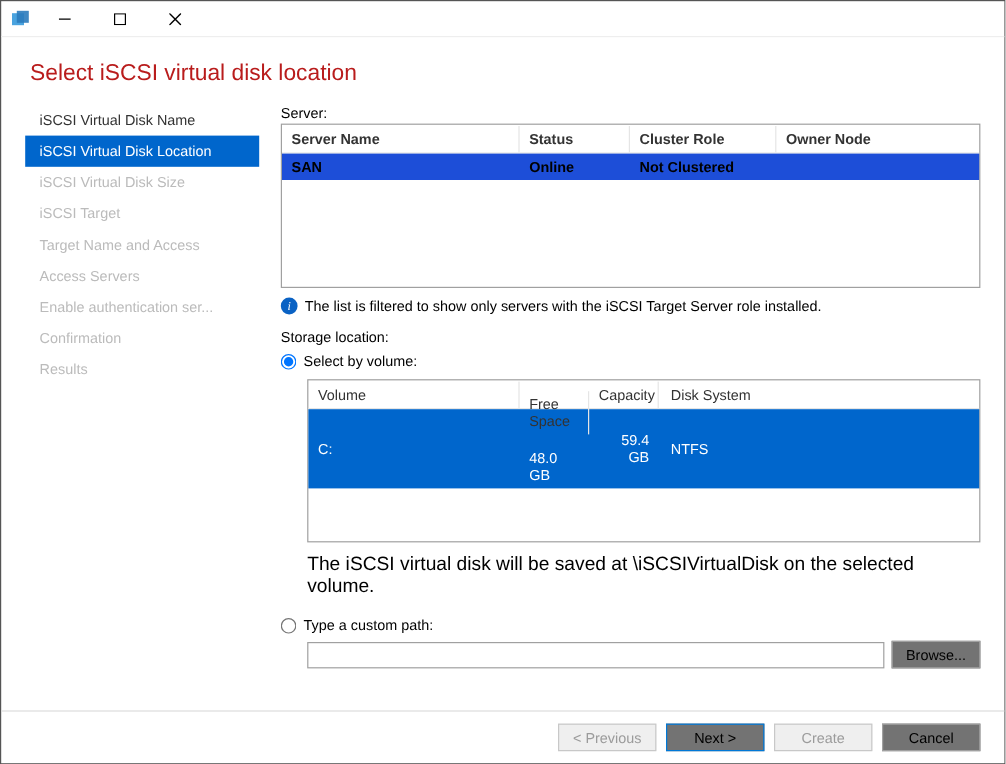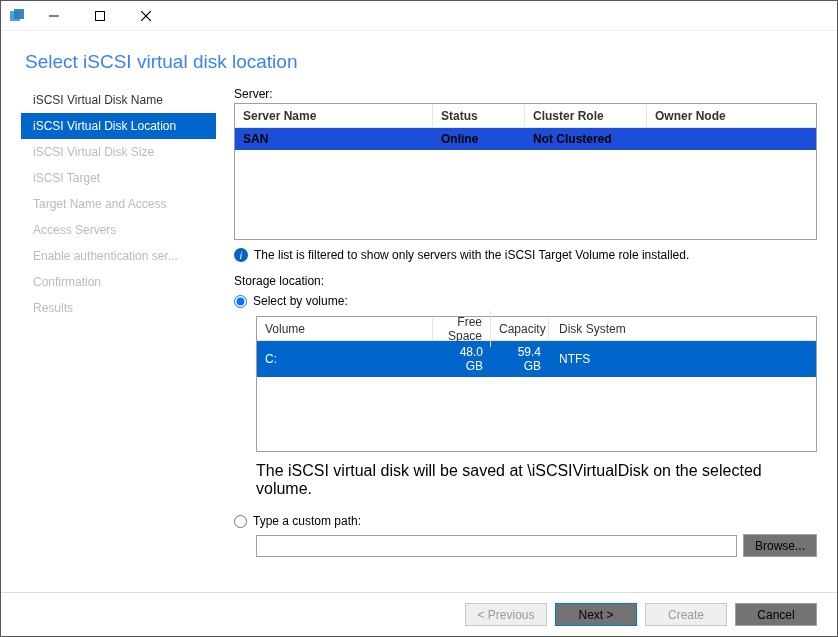"Select iSCSI virtual disk location" .heading { color: #3b82f6 -> #b91c1c }
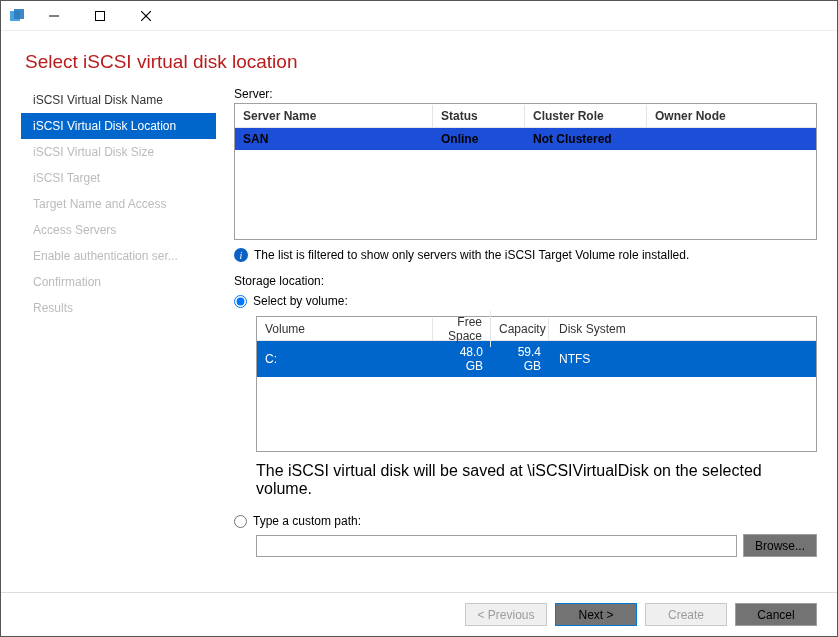"The list is filtered to" span { text: Volume -> Server }
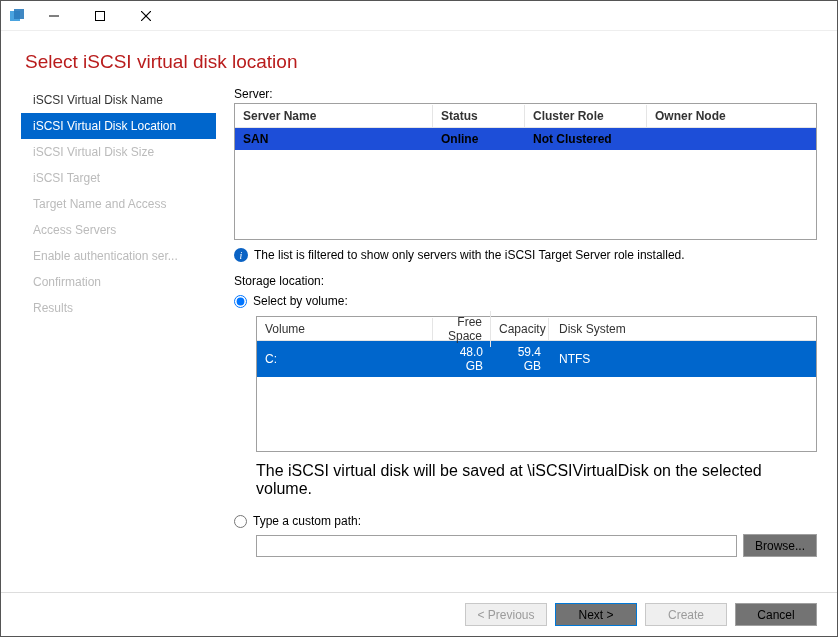"Free Space" .vg-c2 { margin-top: none -> 30px; text-align: right -> left }
